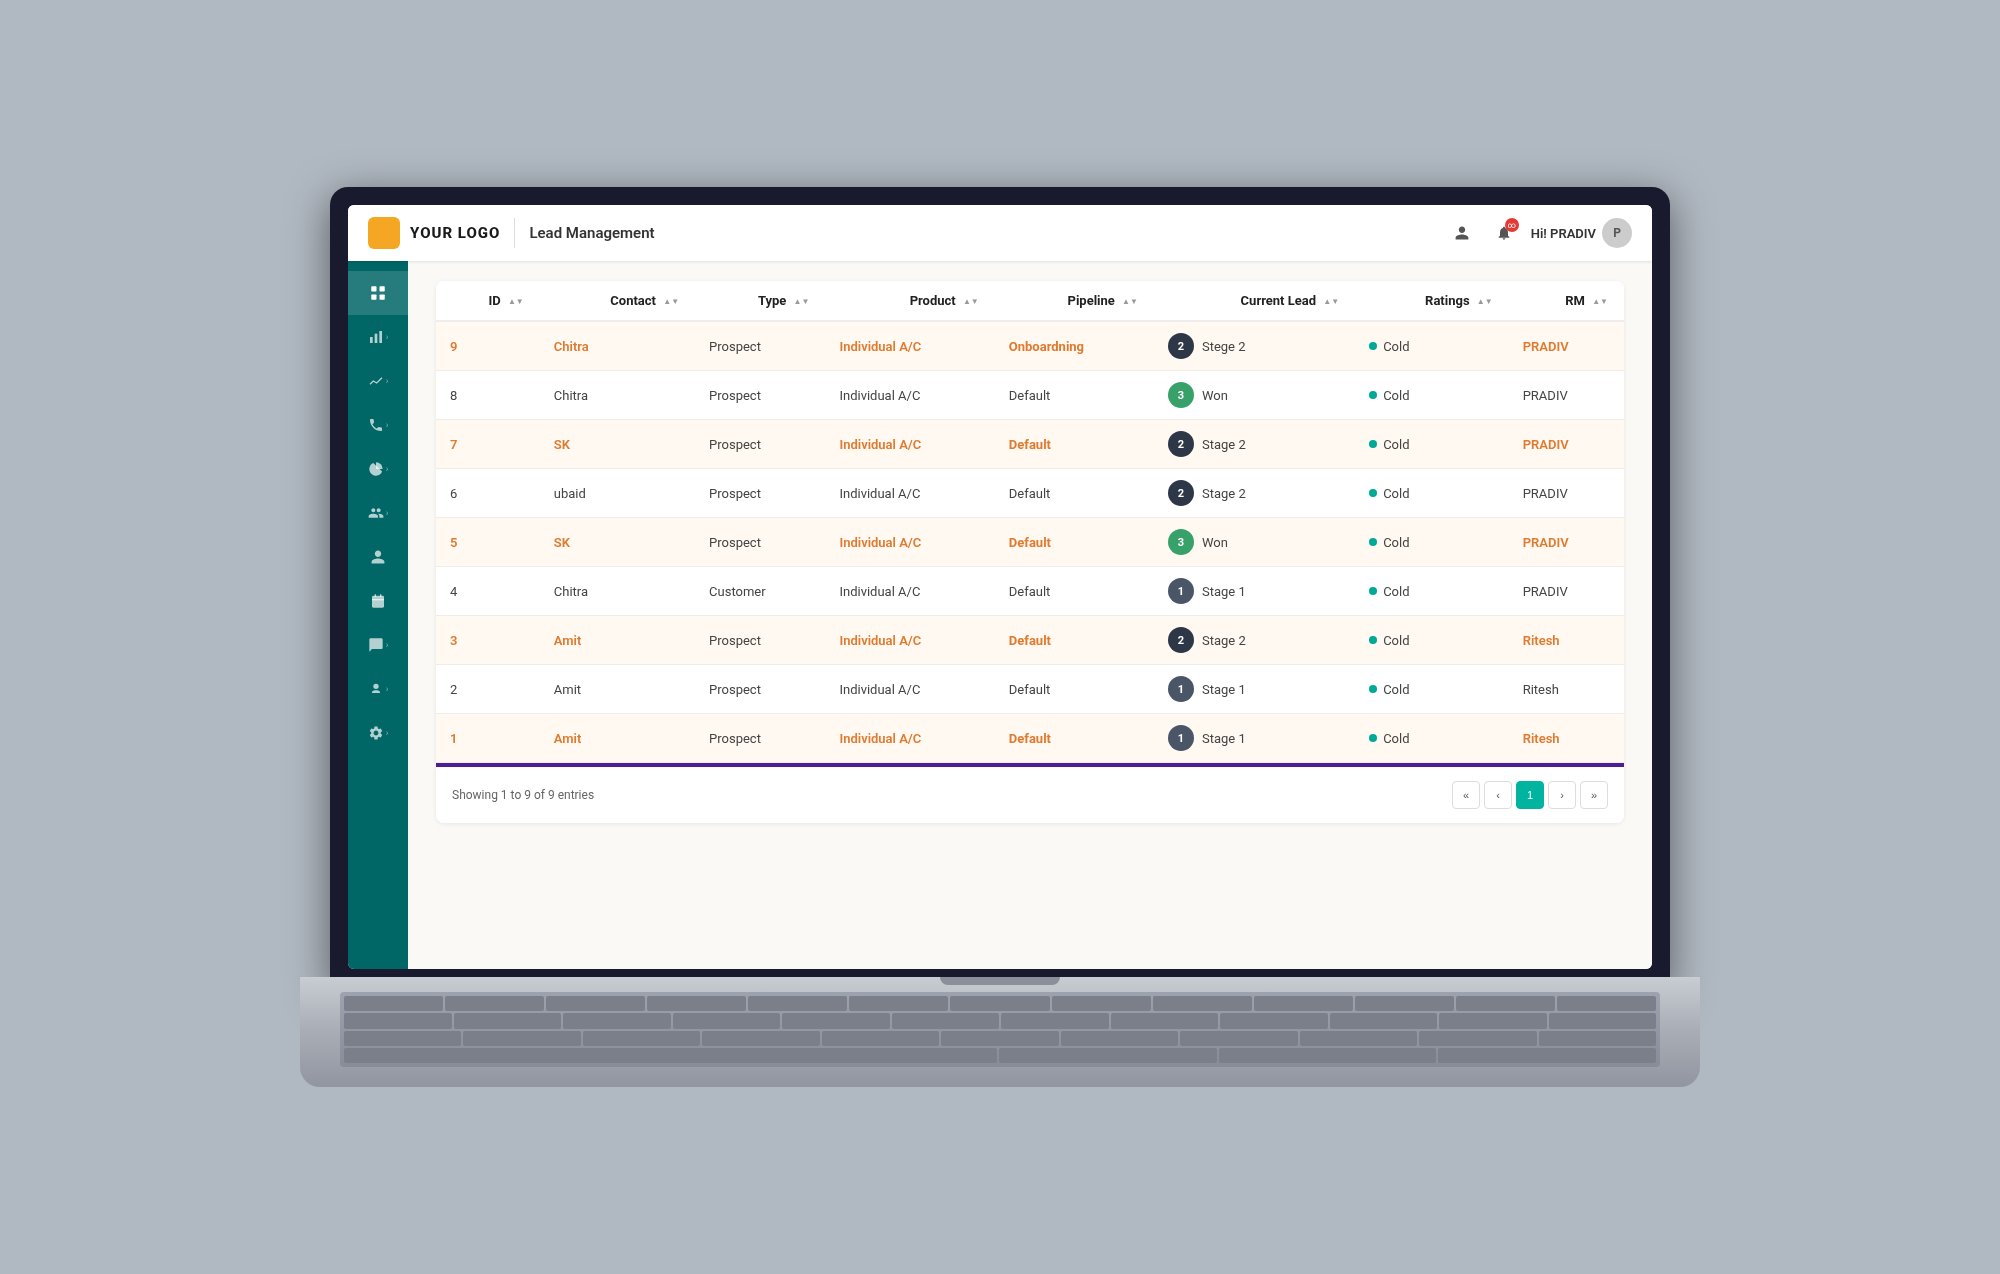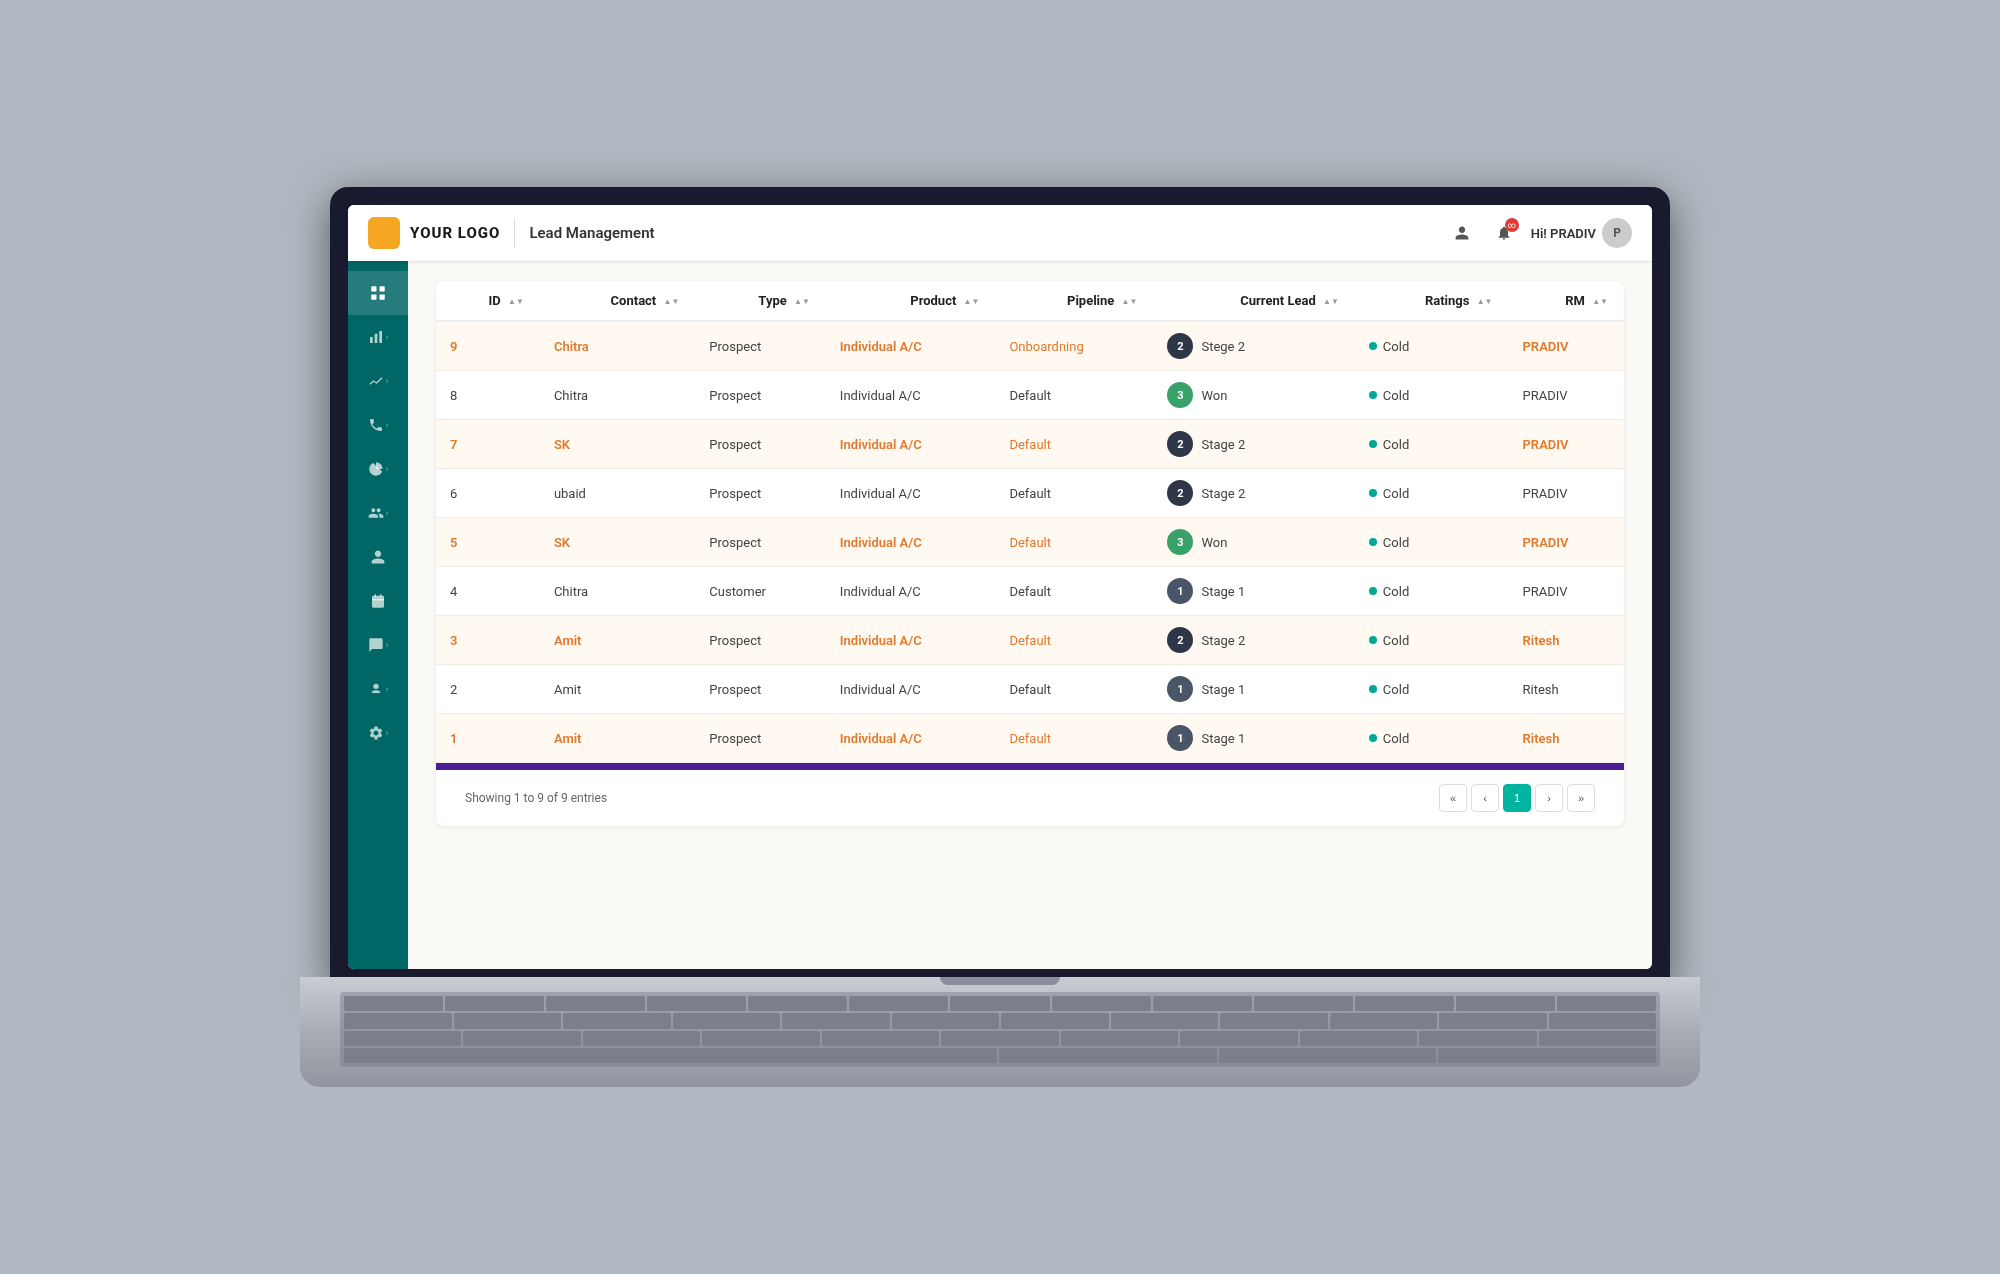"Onboardning" .td-pipeline-highlight { font-weight: 400 -> 700 }
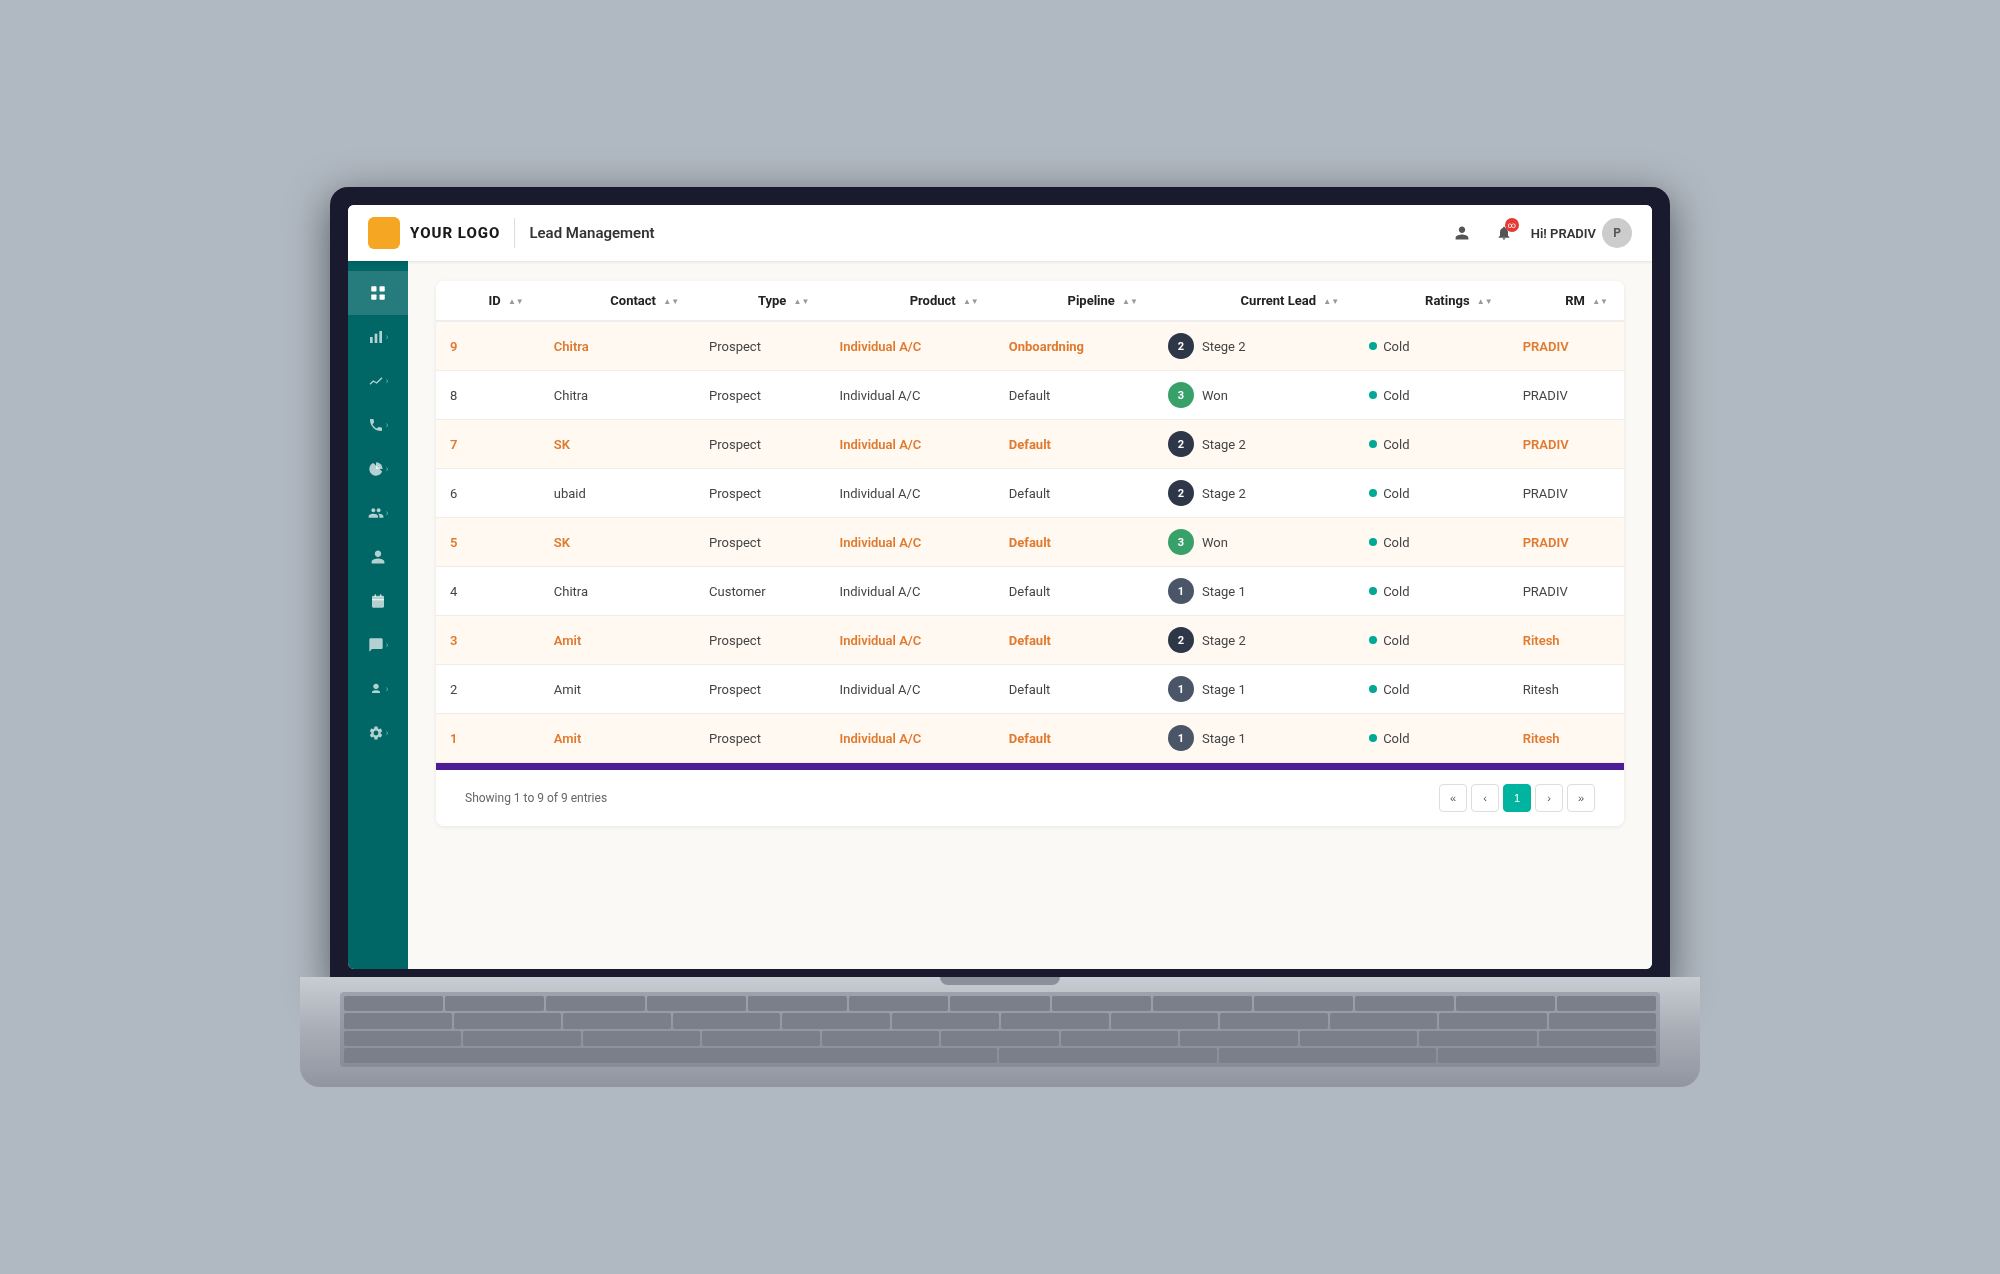"Showing 1 to 9 of" .table-footer { border-top: 7px solid #4c1d95 -> 4px solid #4c1d95; padding: 14px 29px -> 14px 16px }
